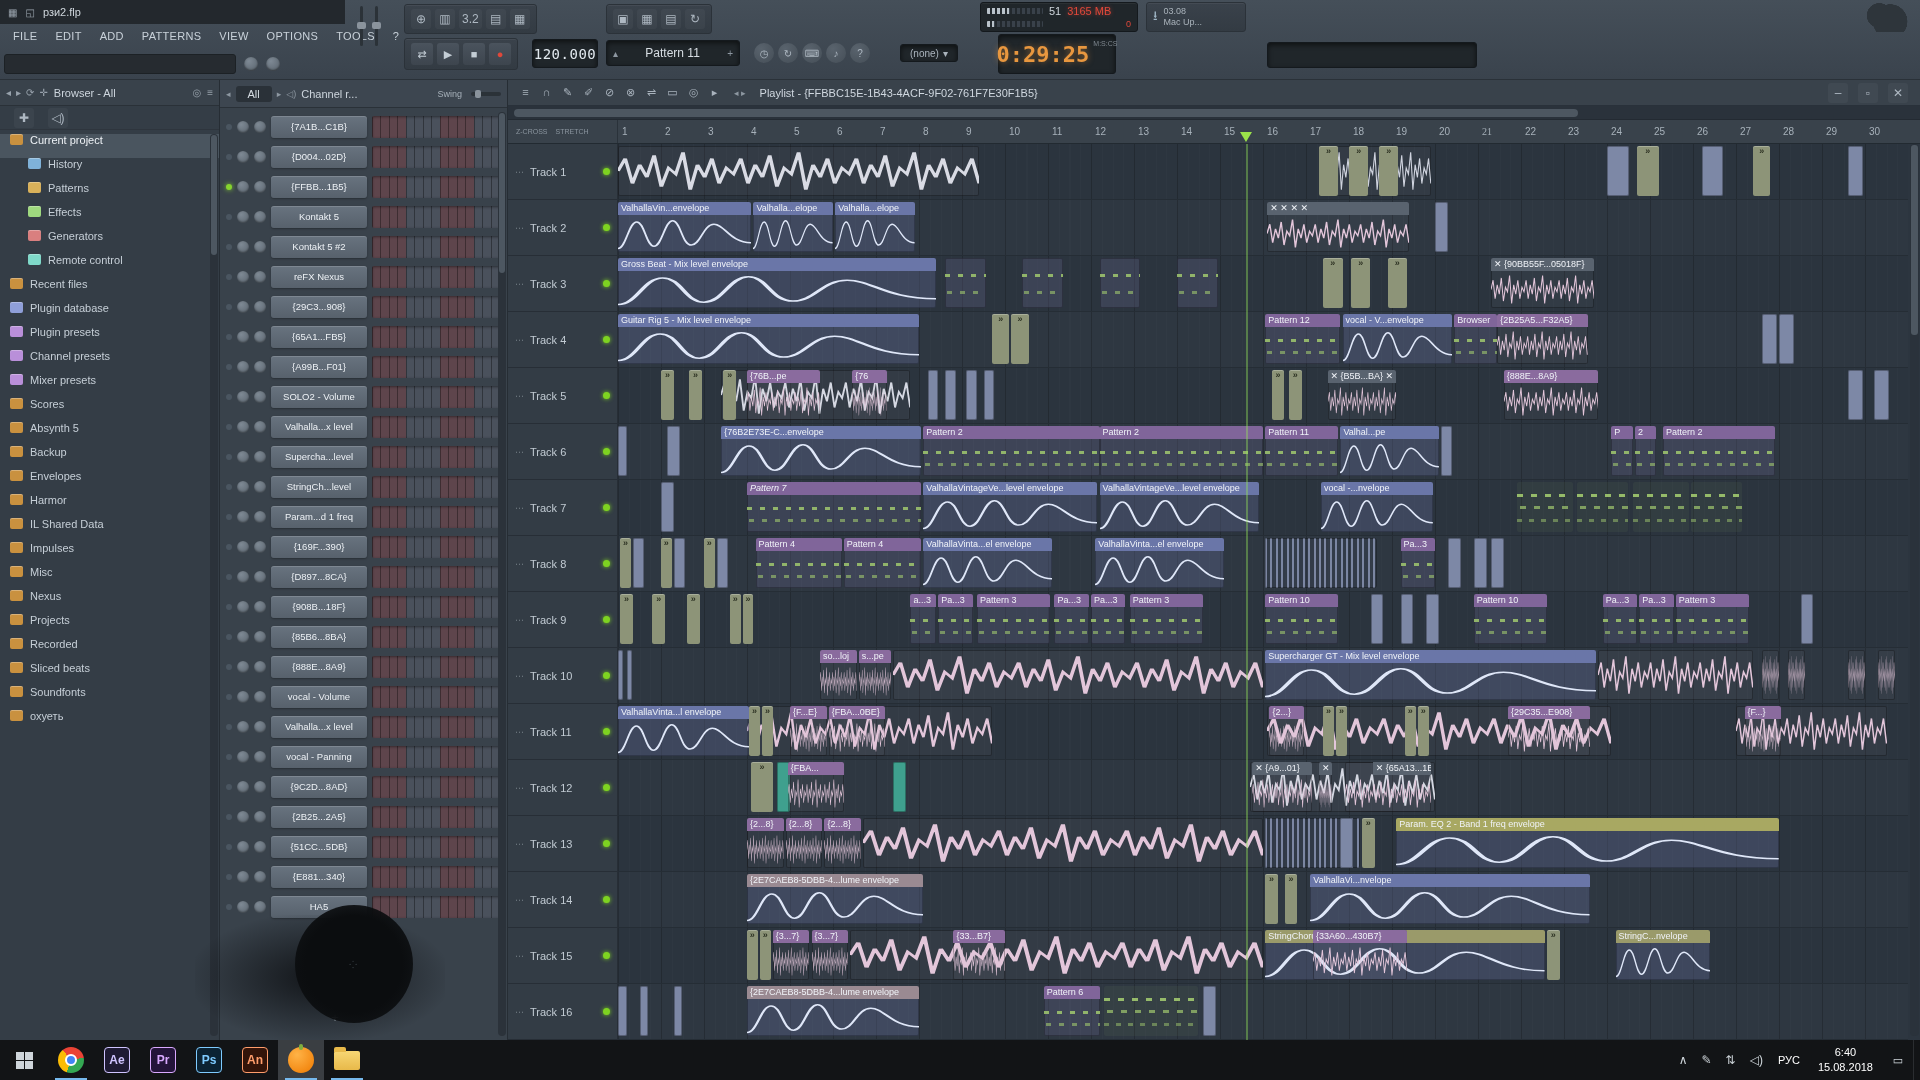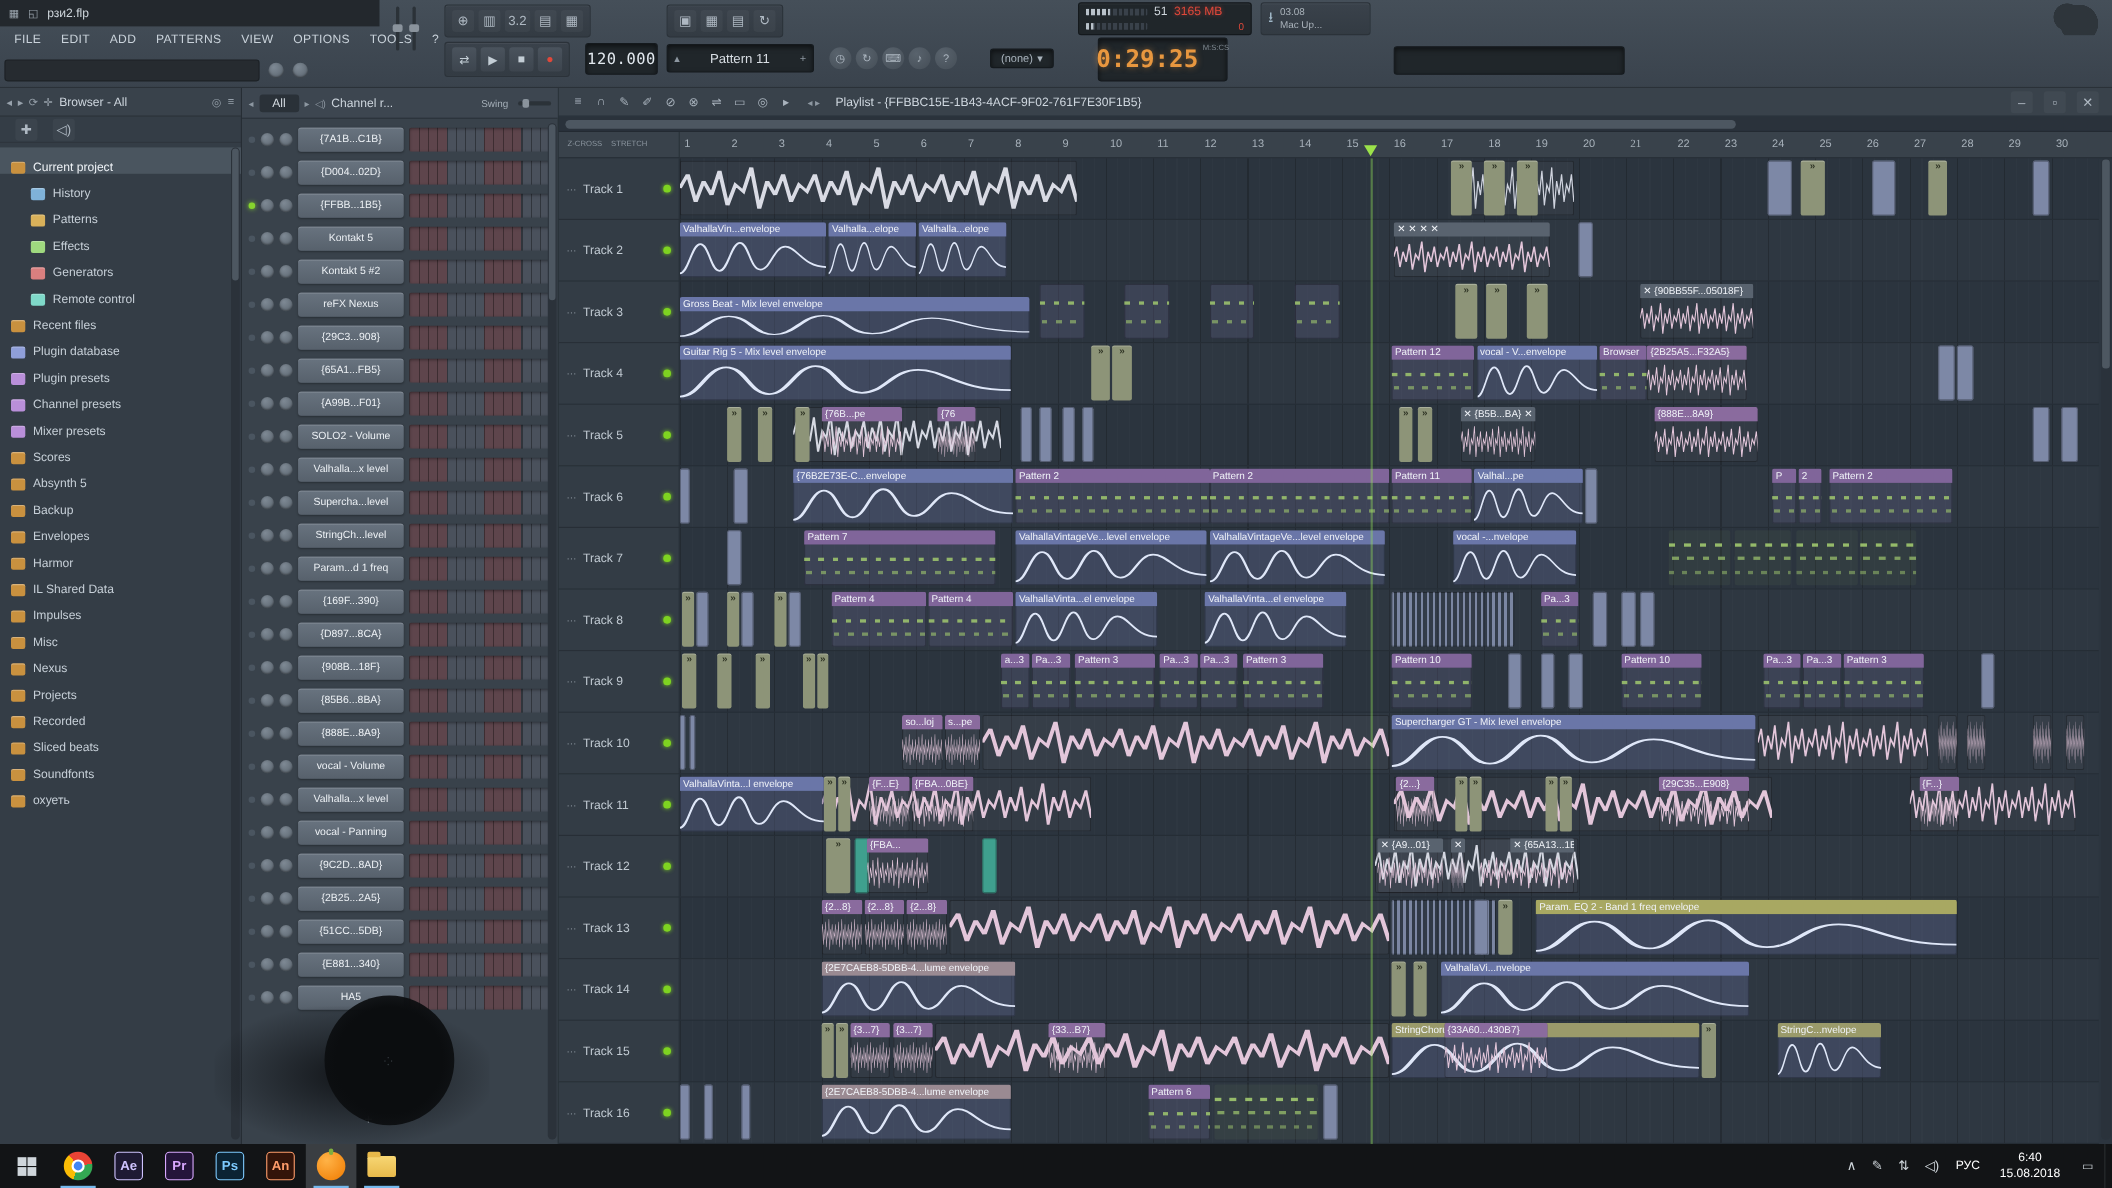"Current project" .b-item { align-items: flex-end -> flex-start }
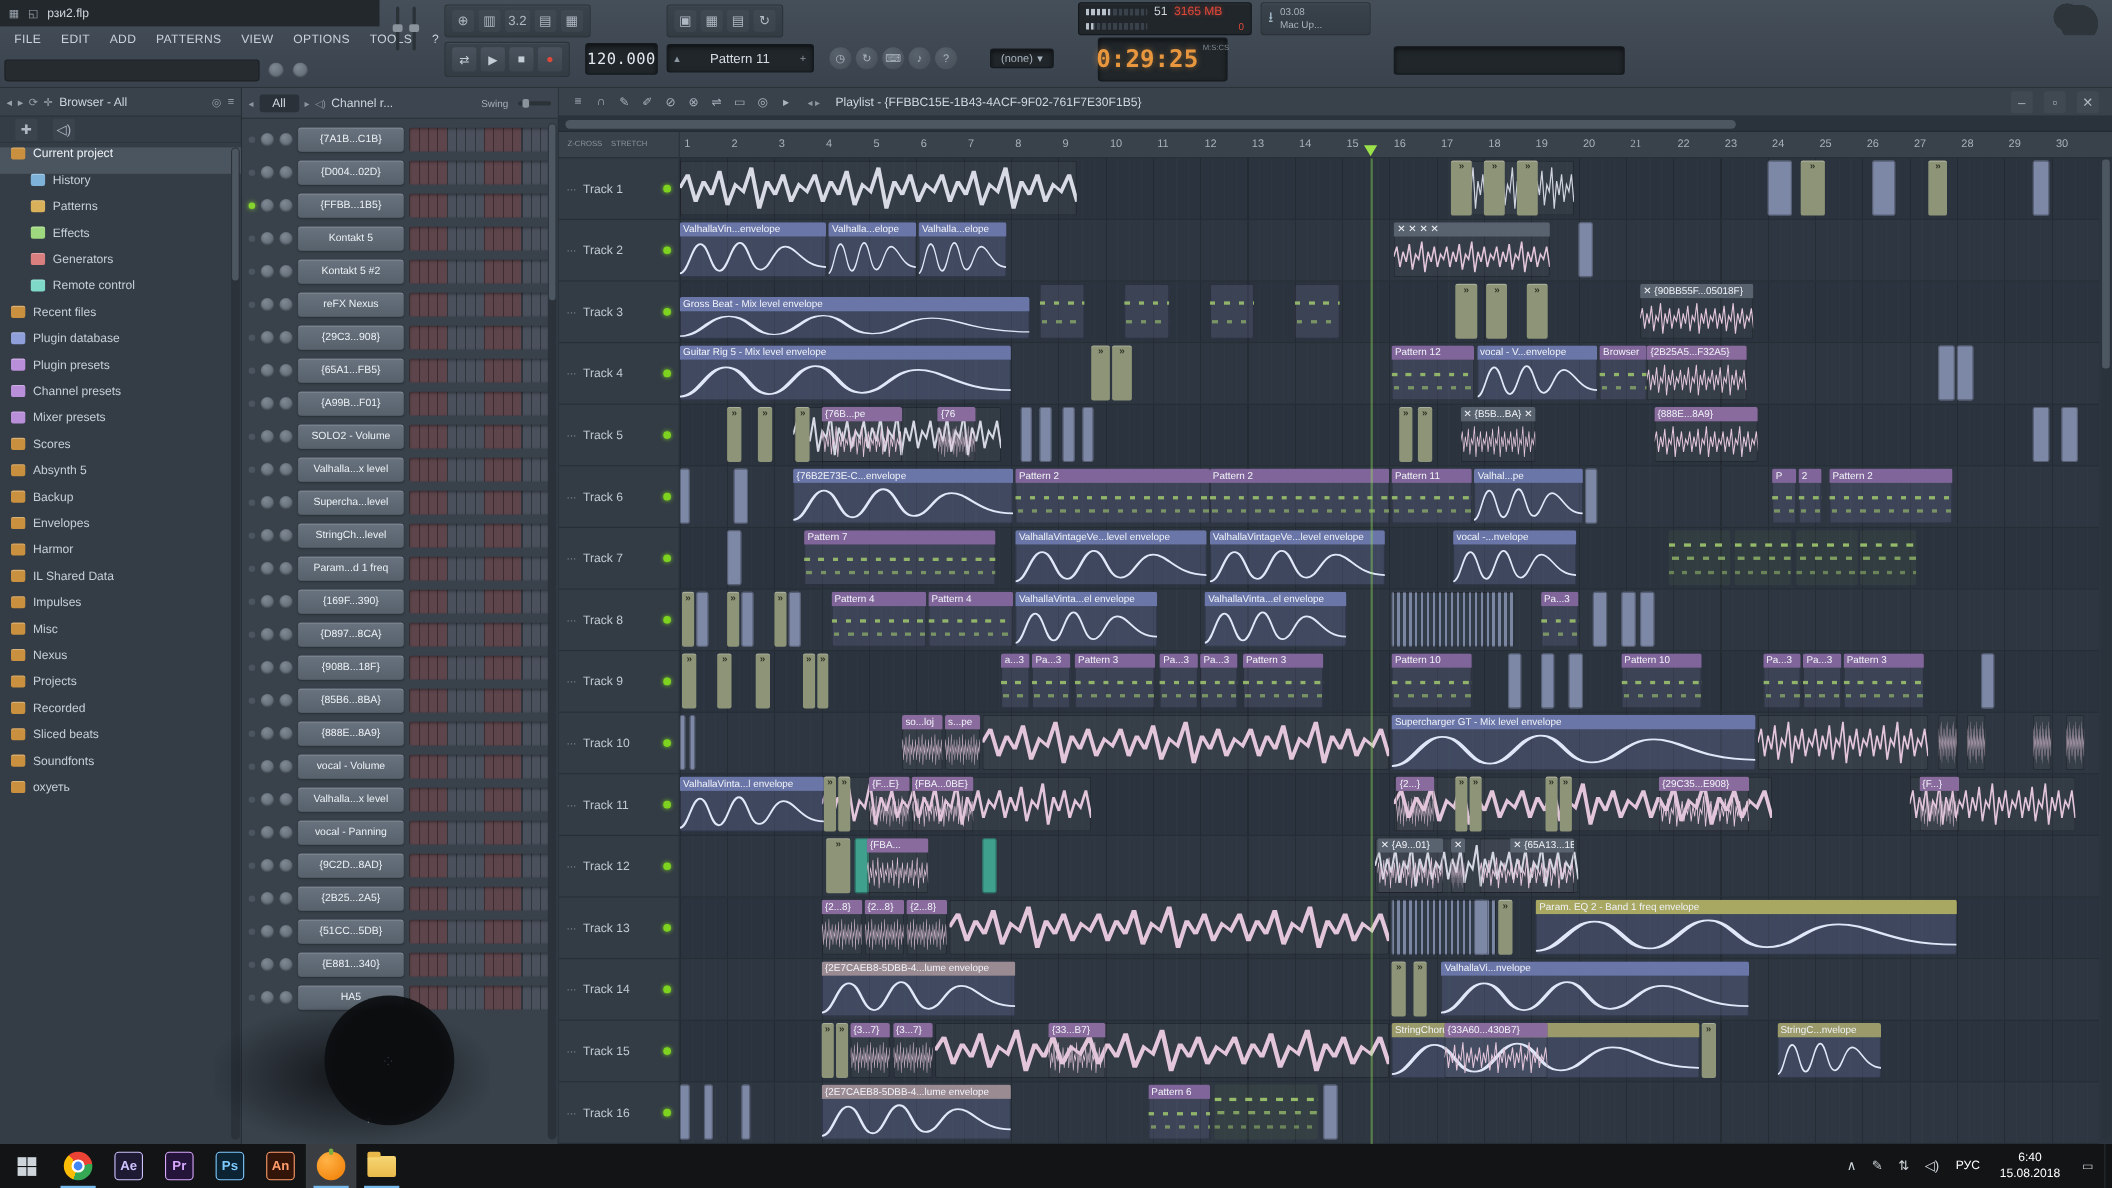"Gross Beat - Mix level" div.clip { margin-top: 12px -> none }
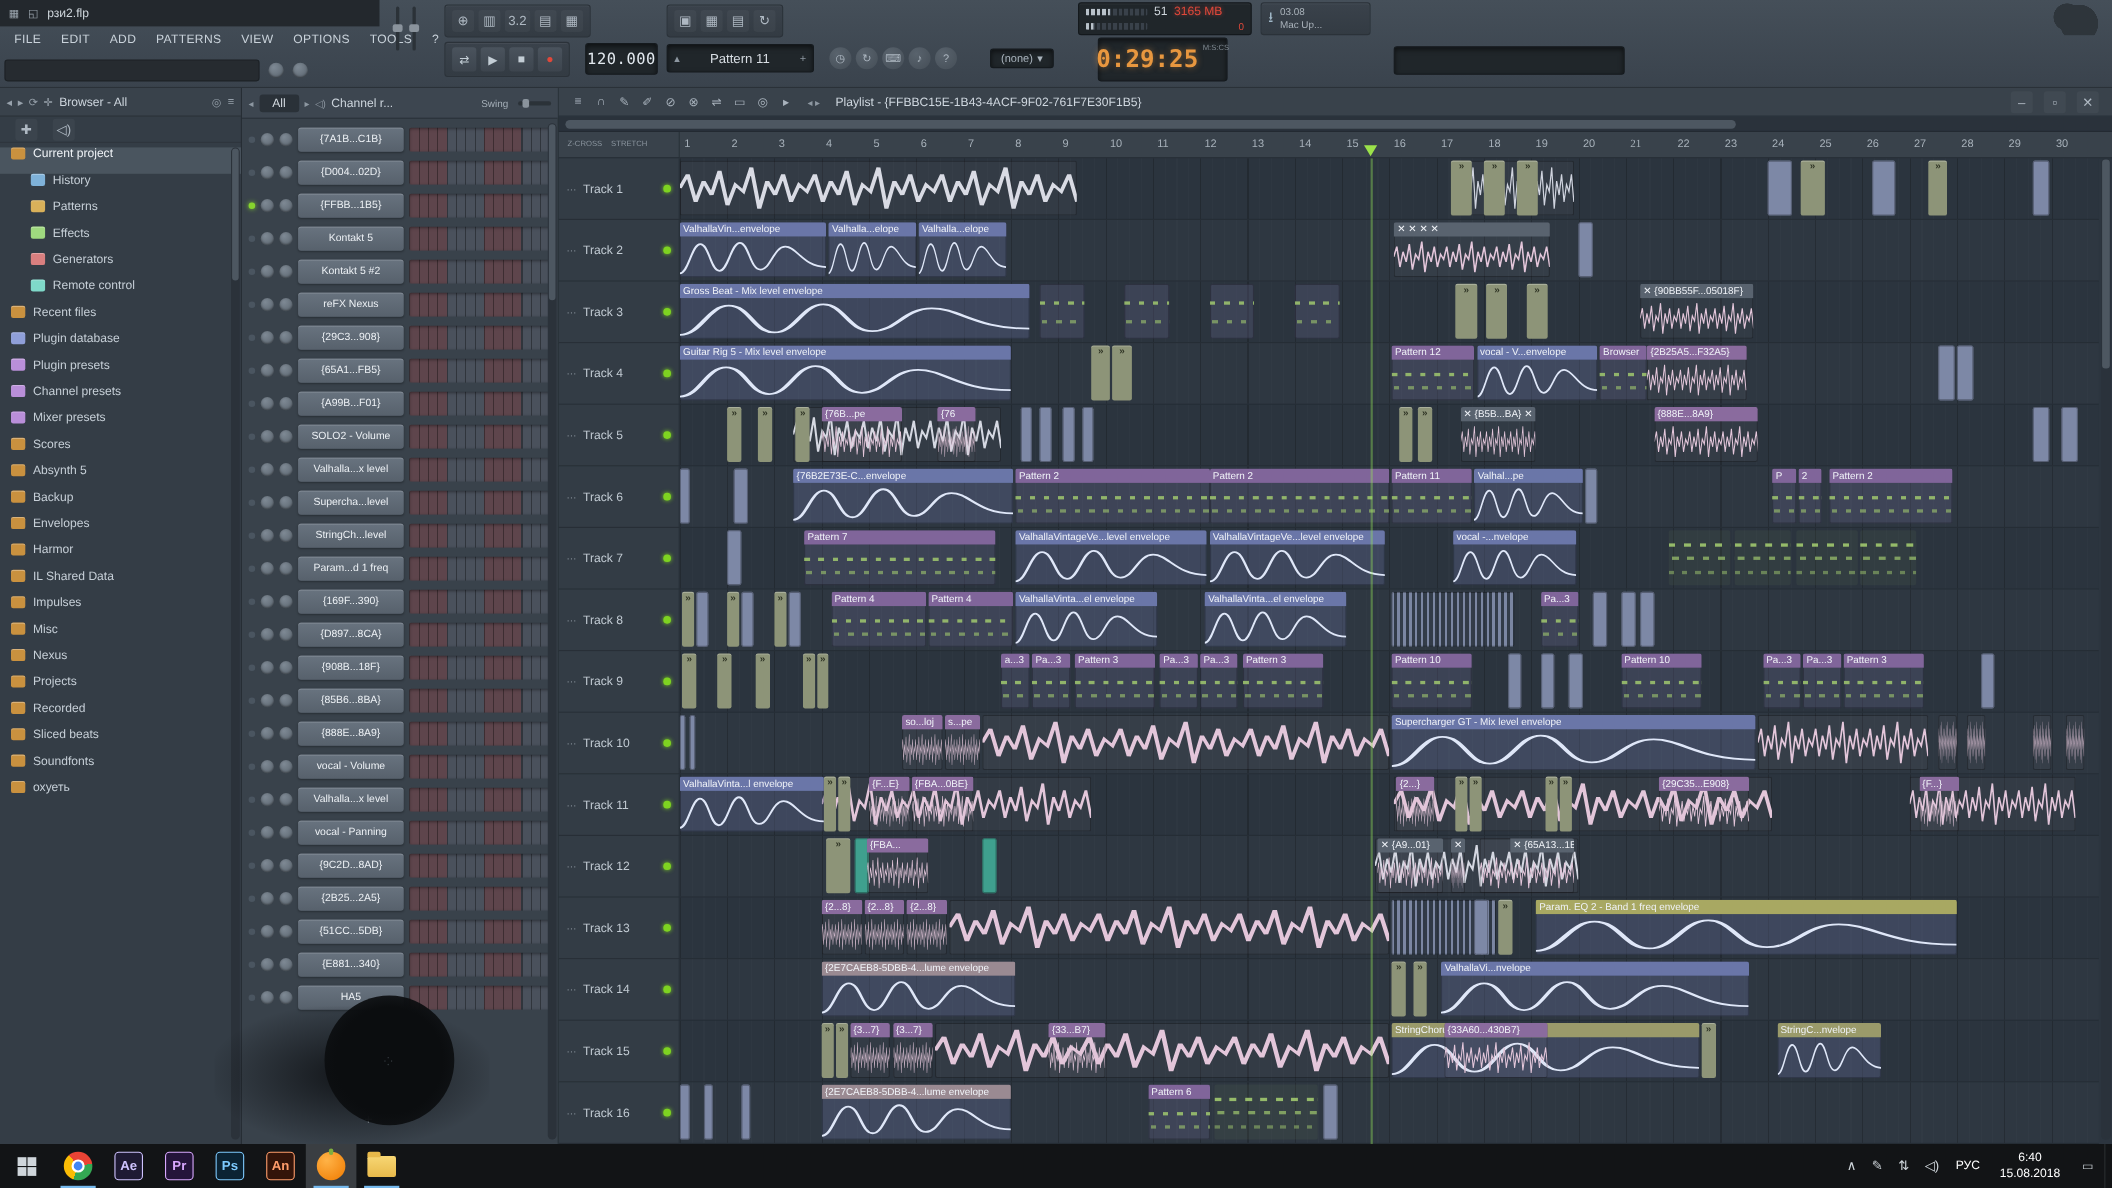"Pattern 7" div.clip { font-style: none -> italic; left: 113px -> 129px }
